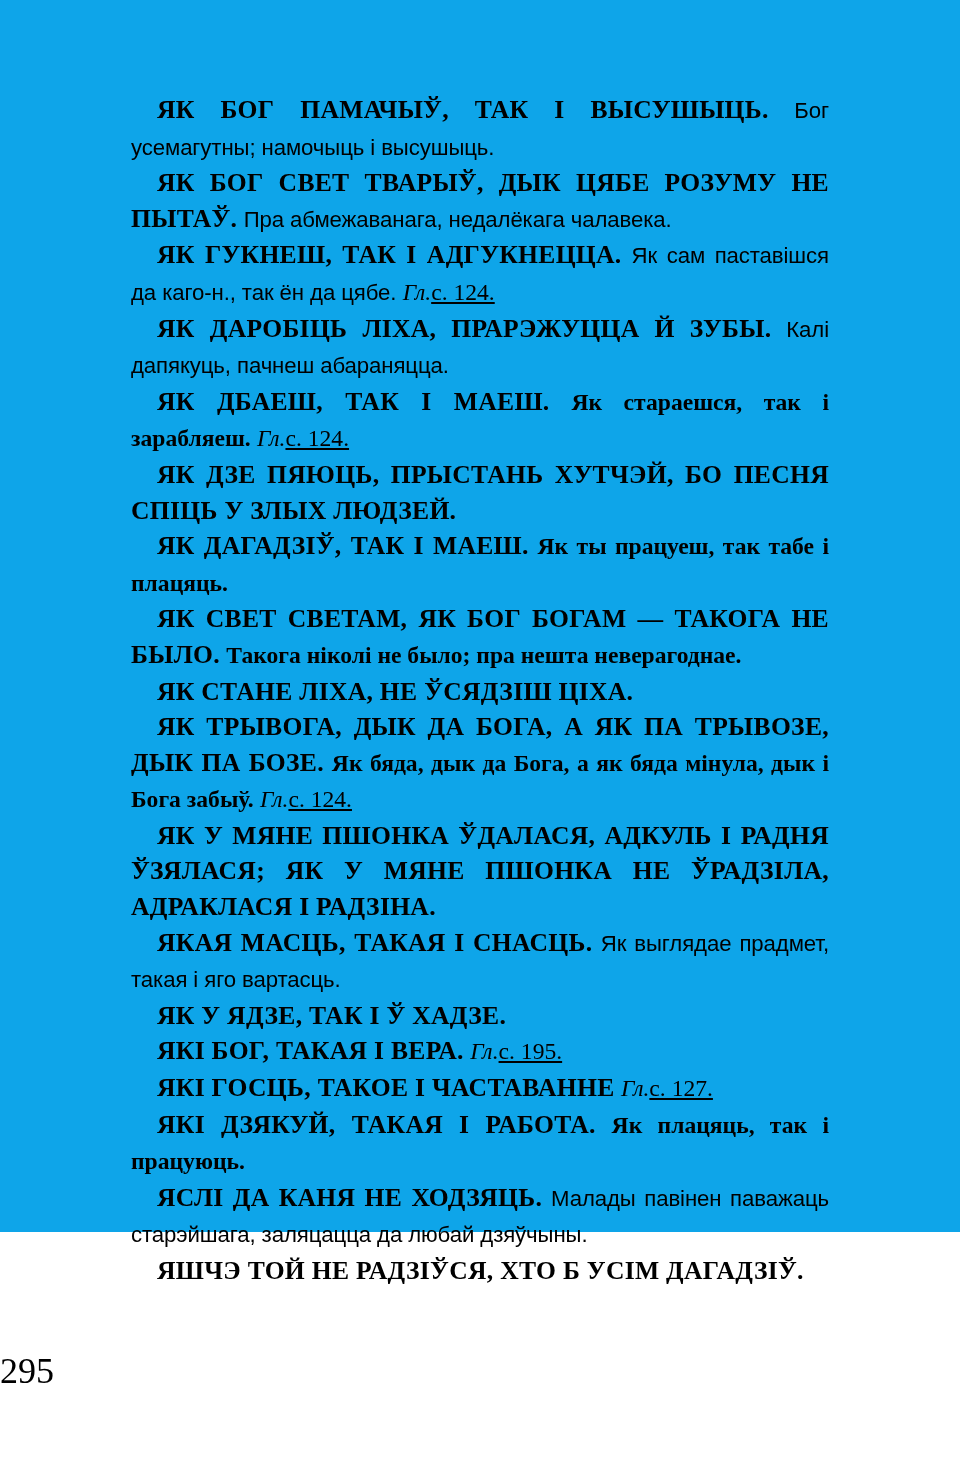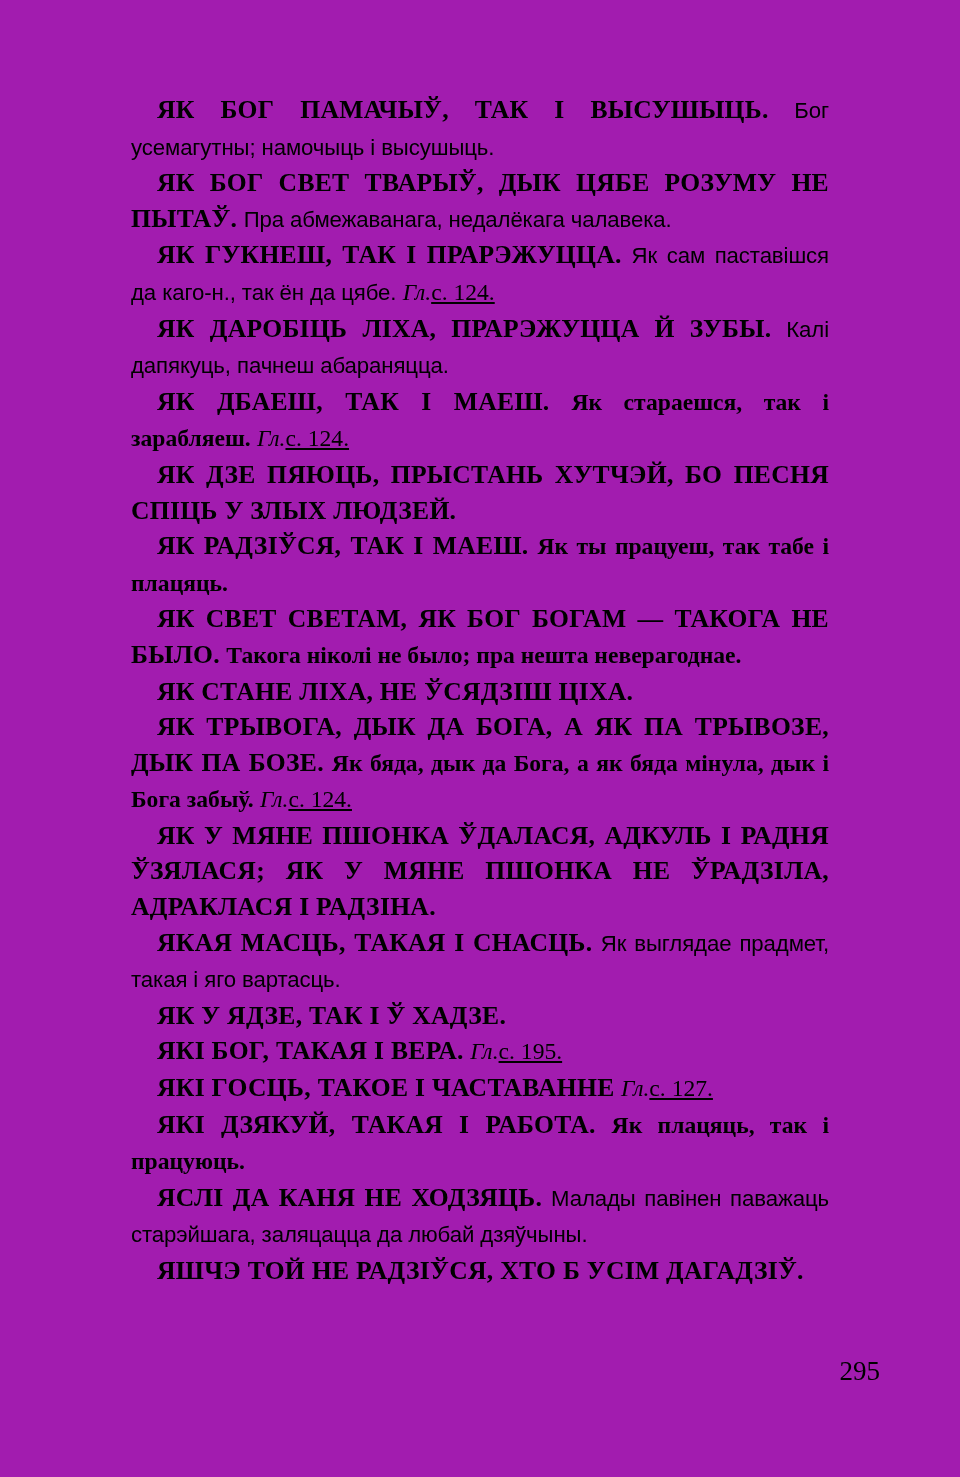"ЯК БОГ ПАМАЧЫЎ, ТАК І" #page { background: #a21caf -> #0ea5e9; height: 1477px -> 1232px }
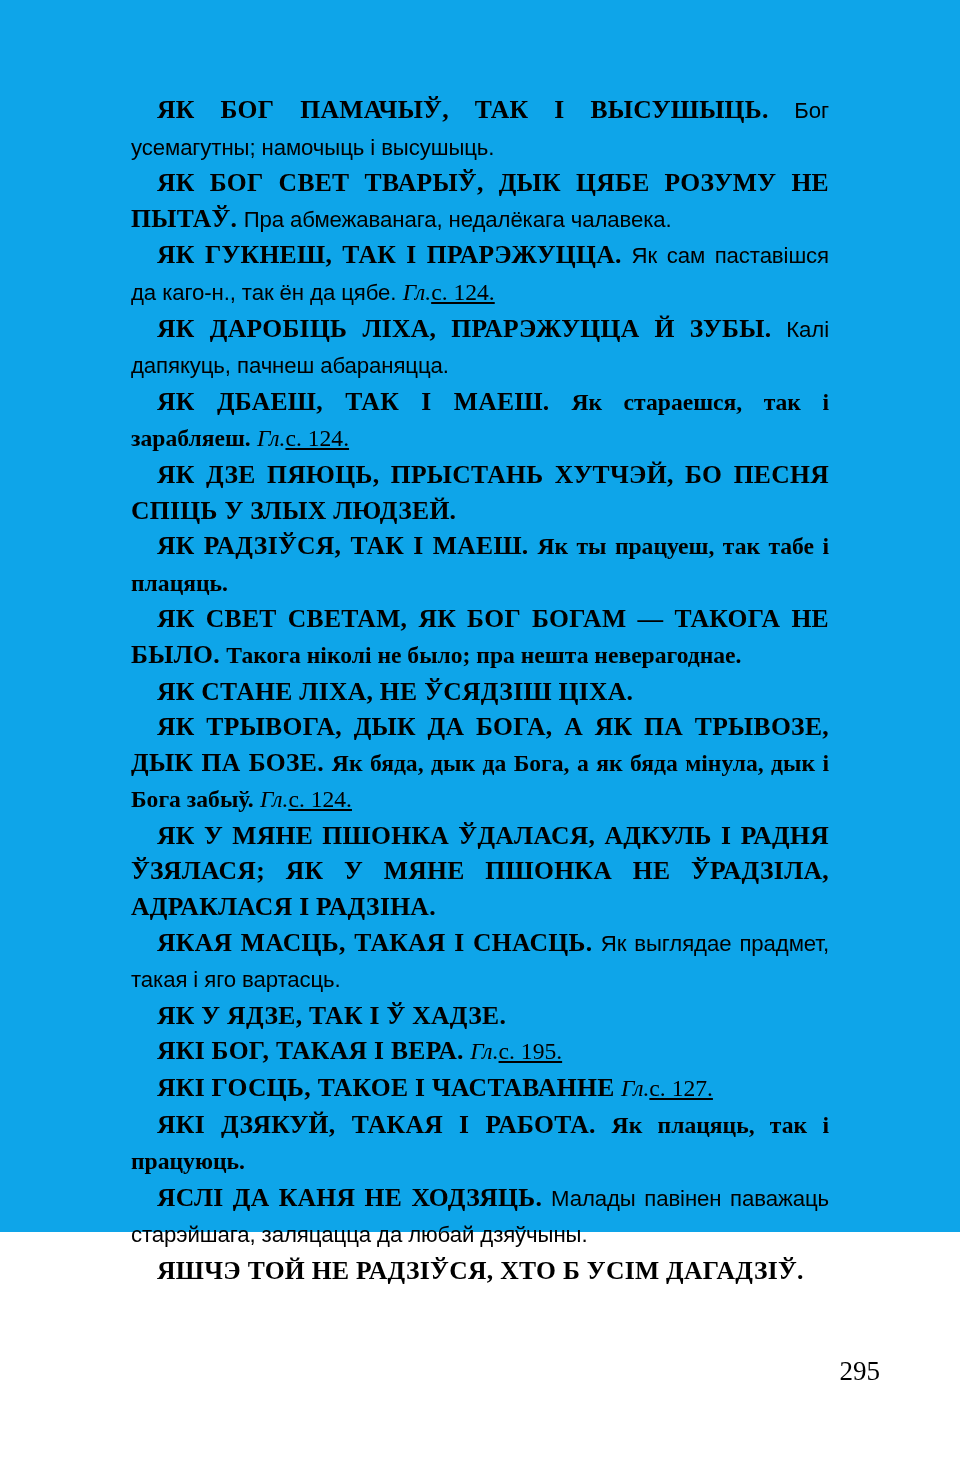"ЯК ГУКНЕШ, ТАК І ПРАРЭЖУЦЦА." span.hw { text: ПРАРЭЖУЦЦА -> АДГУКНЕЦЦА }
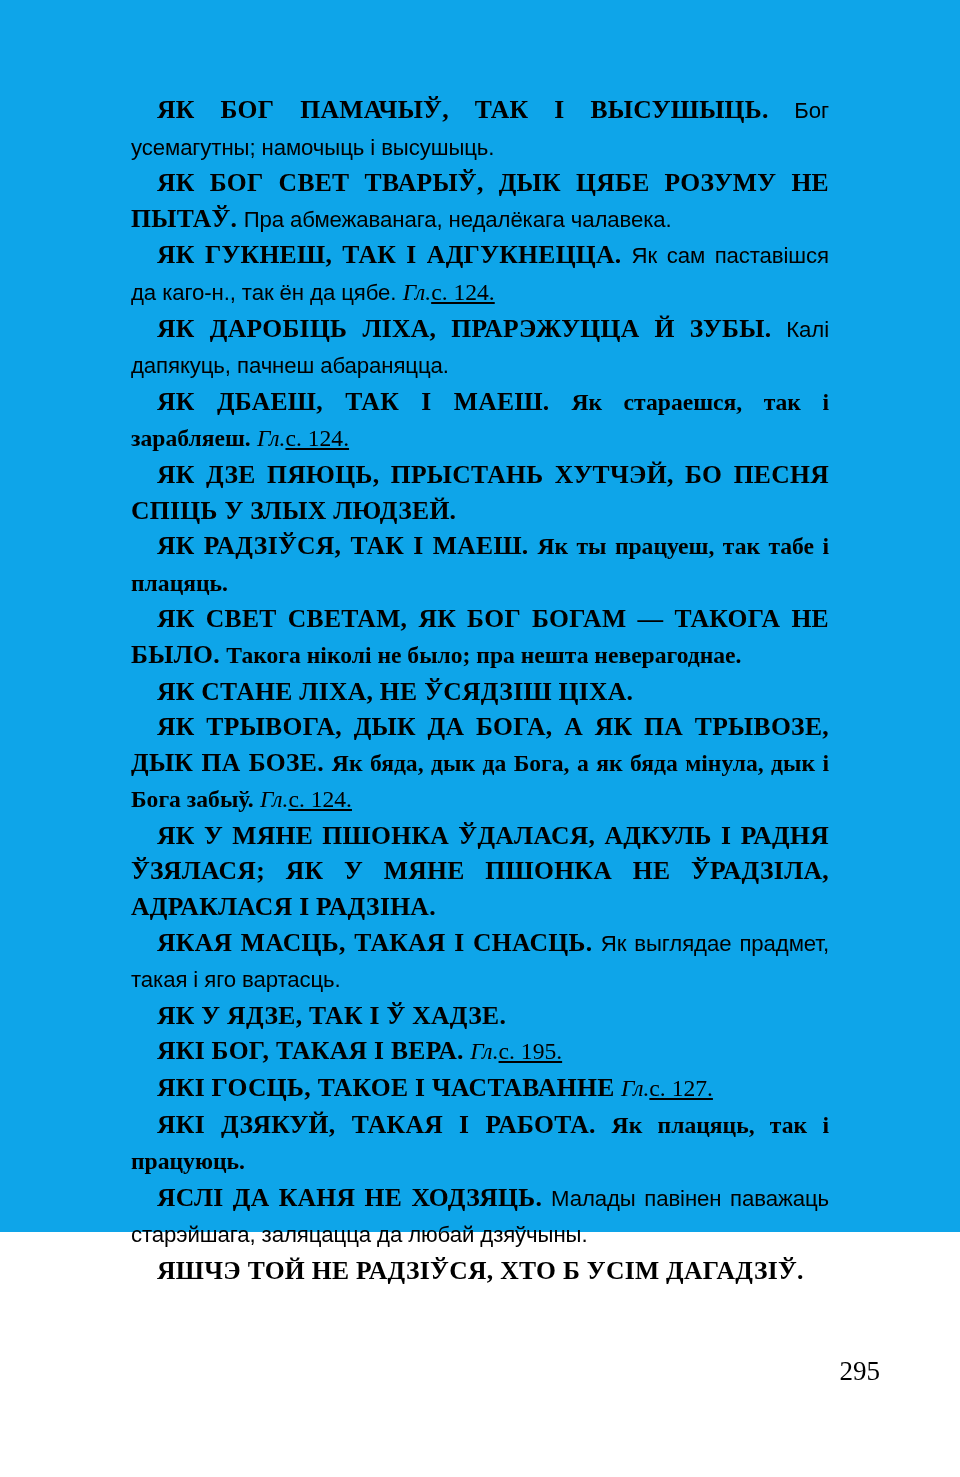"ЯК РАДЗІЎСЯ, ТАК І МАЕШ." span.hw { text: РАДЗІЎСЯ -> ДАГАДЗІЎ }
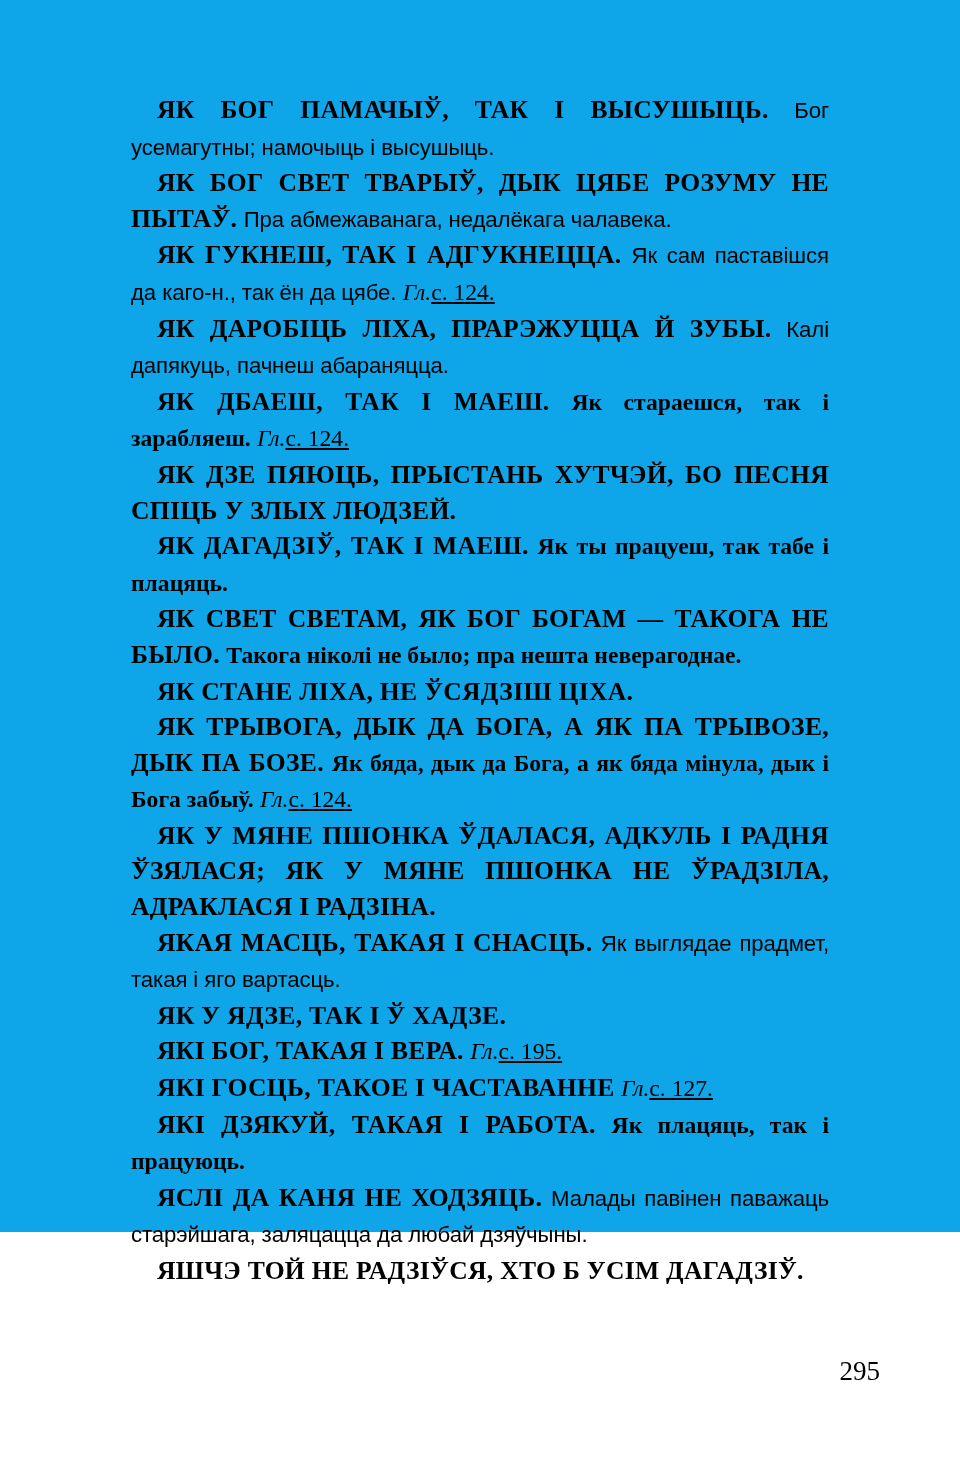"295" #folio { font-size: 27px -> 36px; text-align: right -> left }
